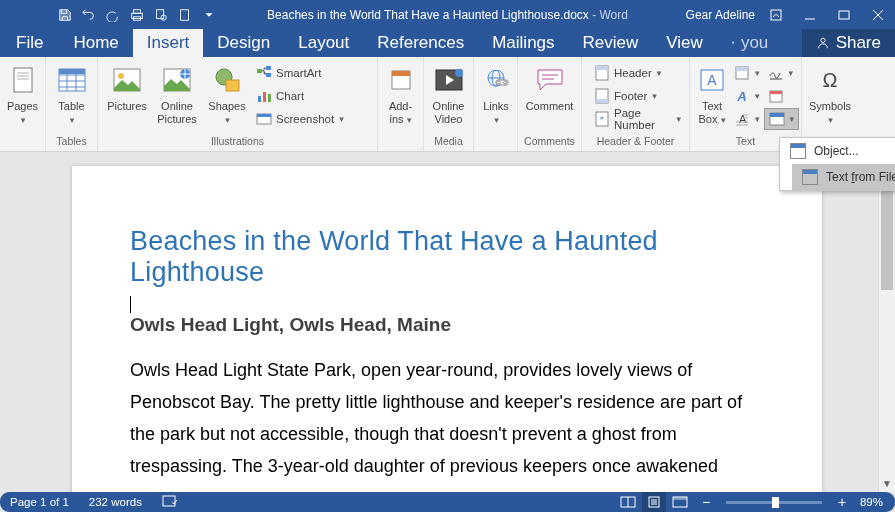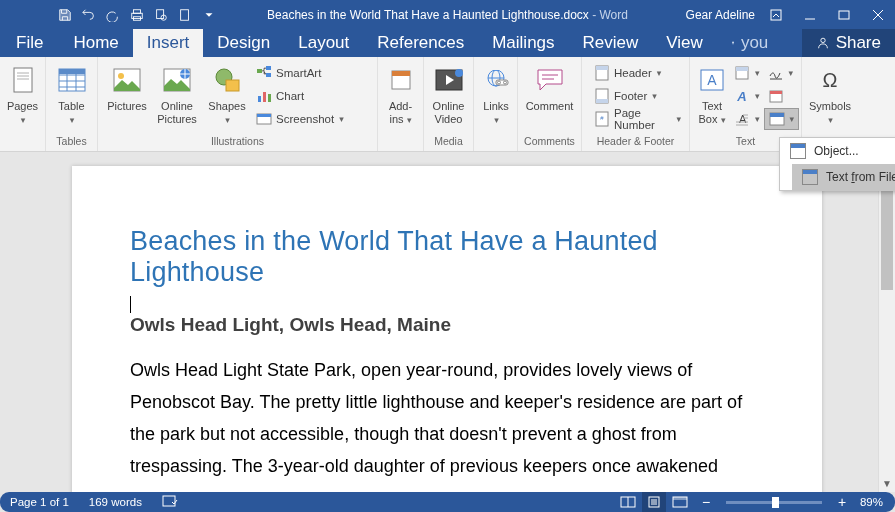"169 words" div.sb-item { text: 169 -> 232 }
